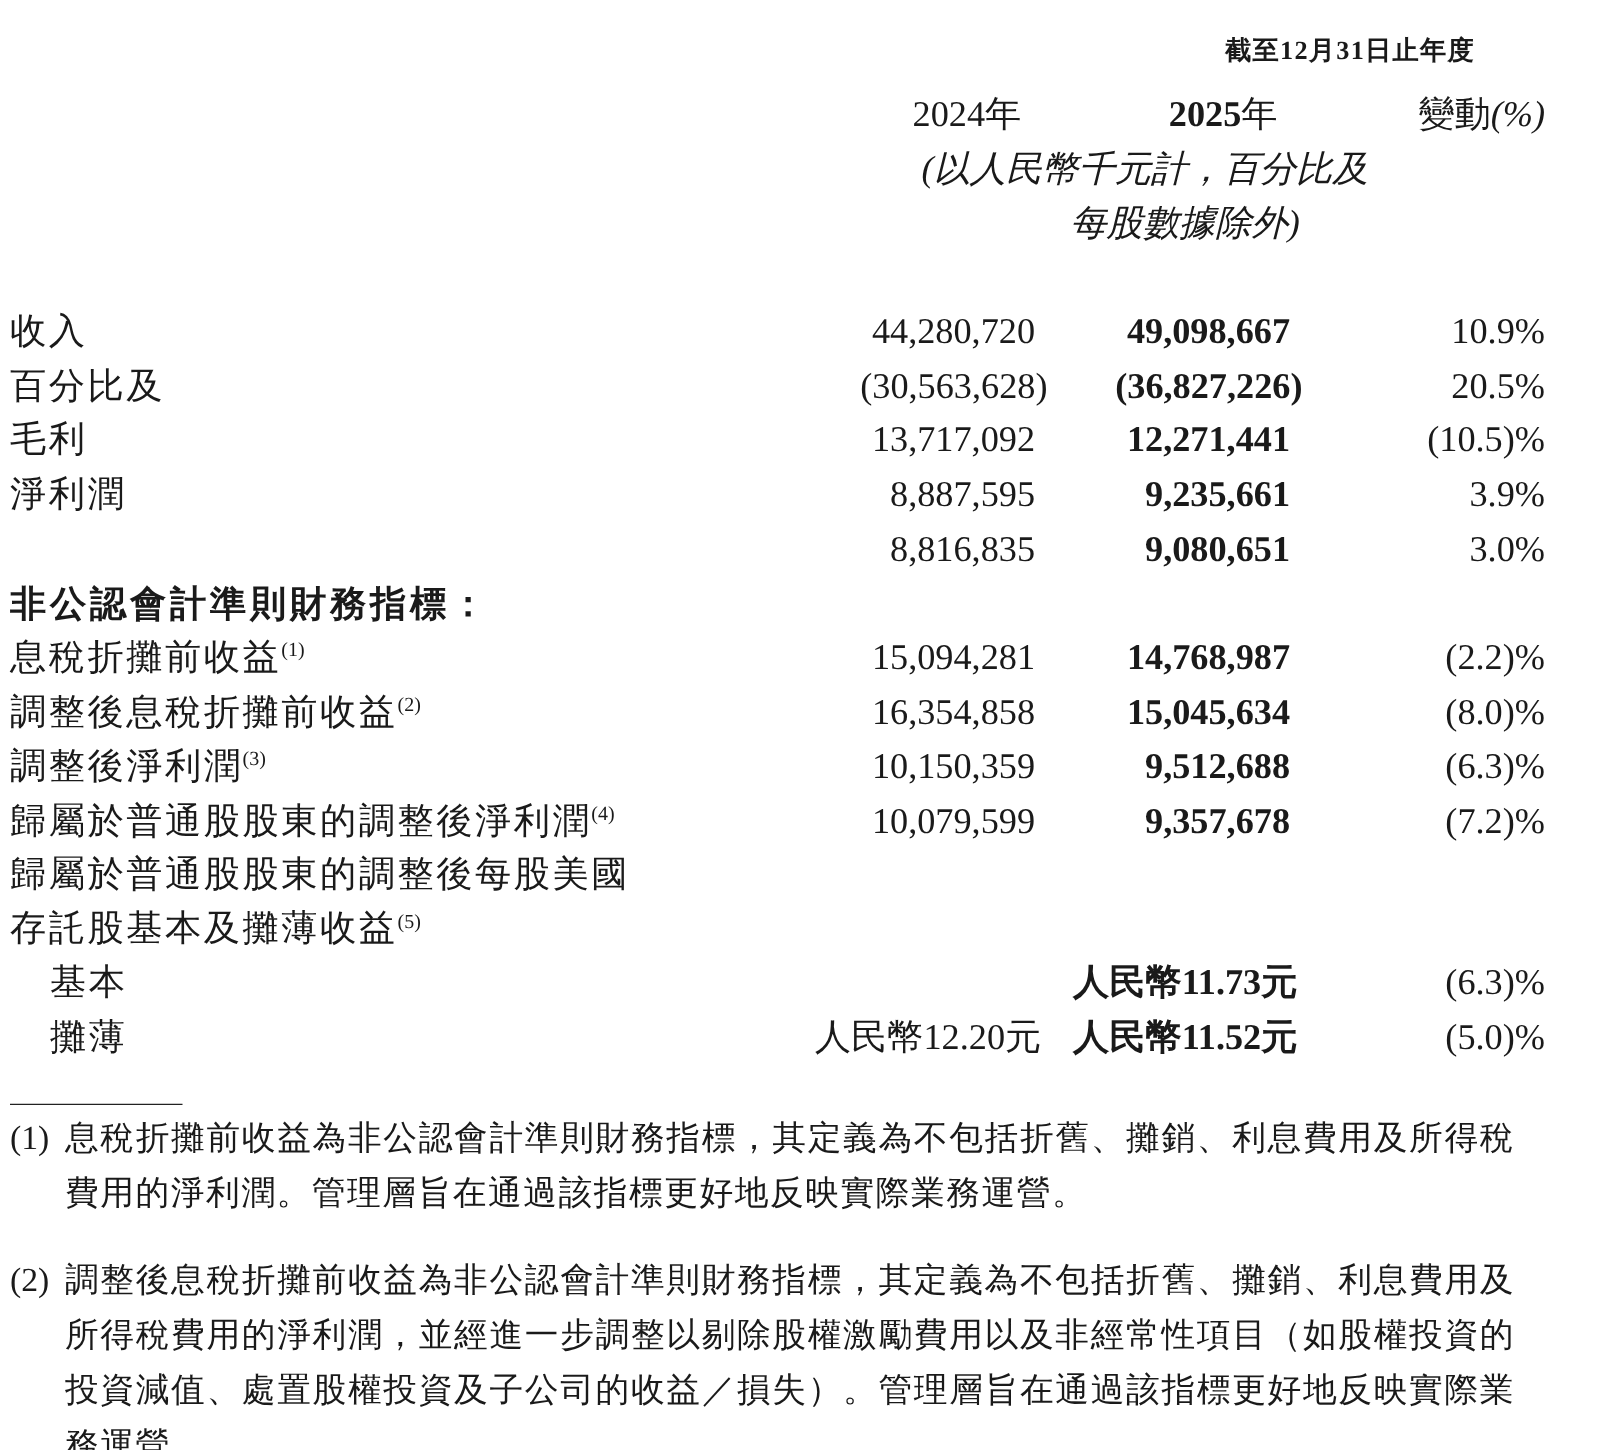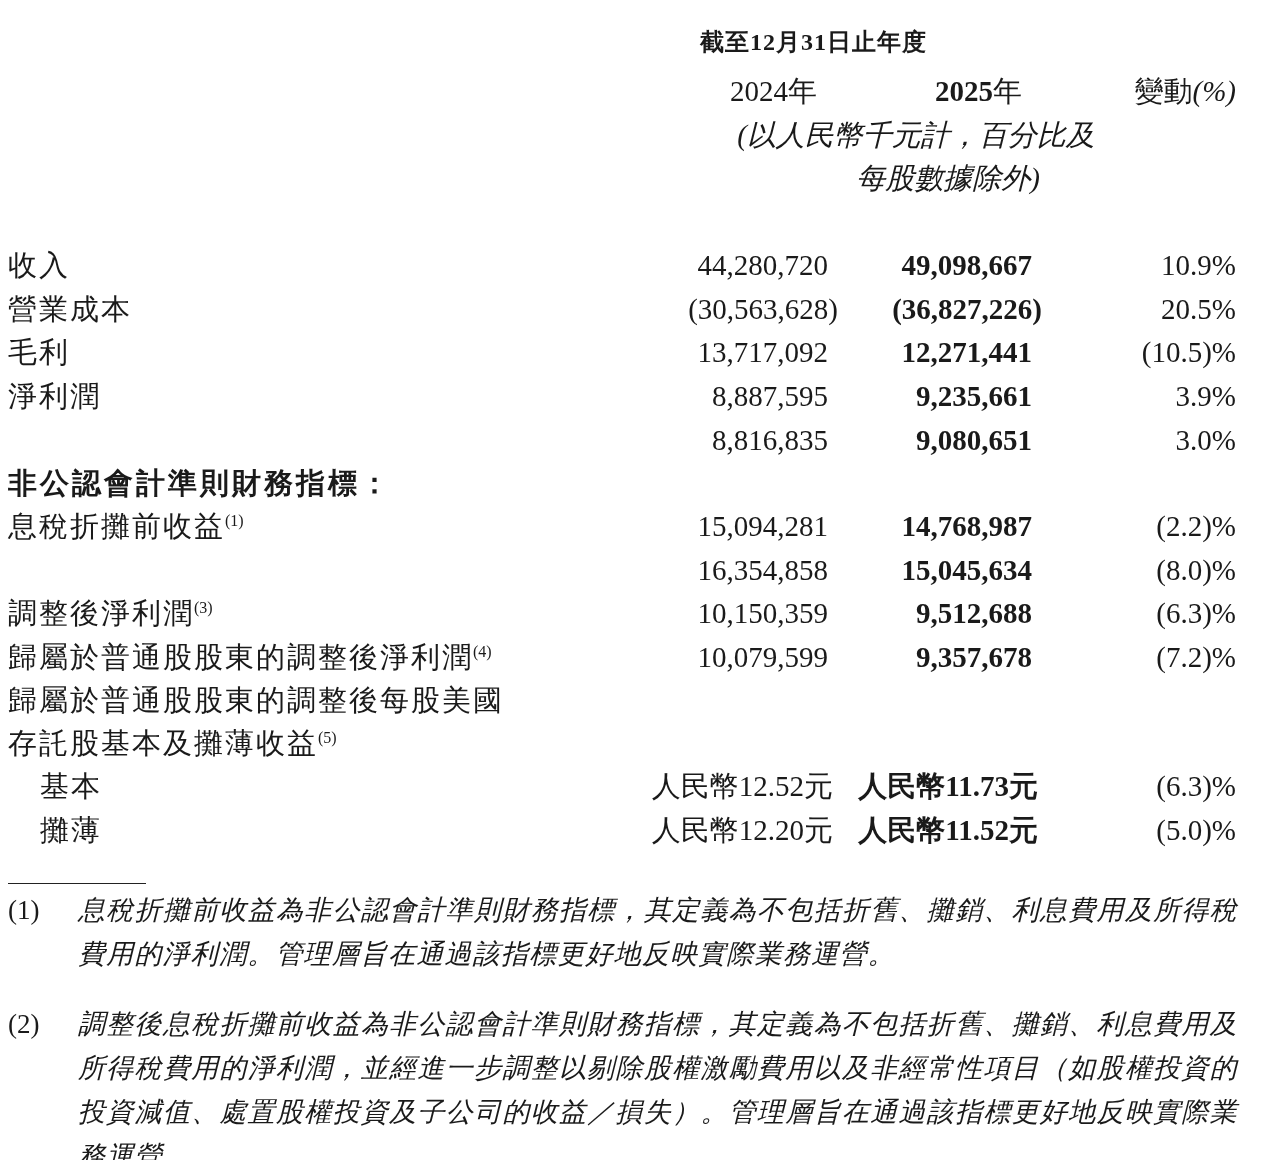"截至12月31日止年度" .header-title { font-size: 24px -> 21px; text-align: left -> right }
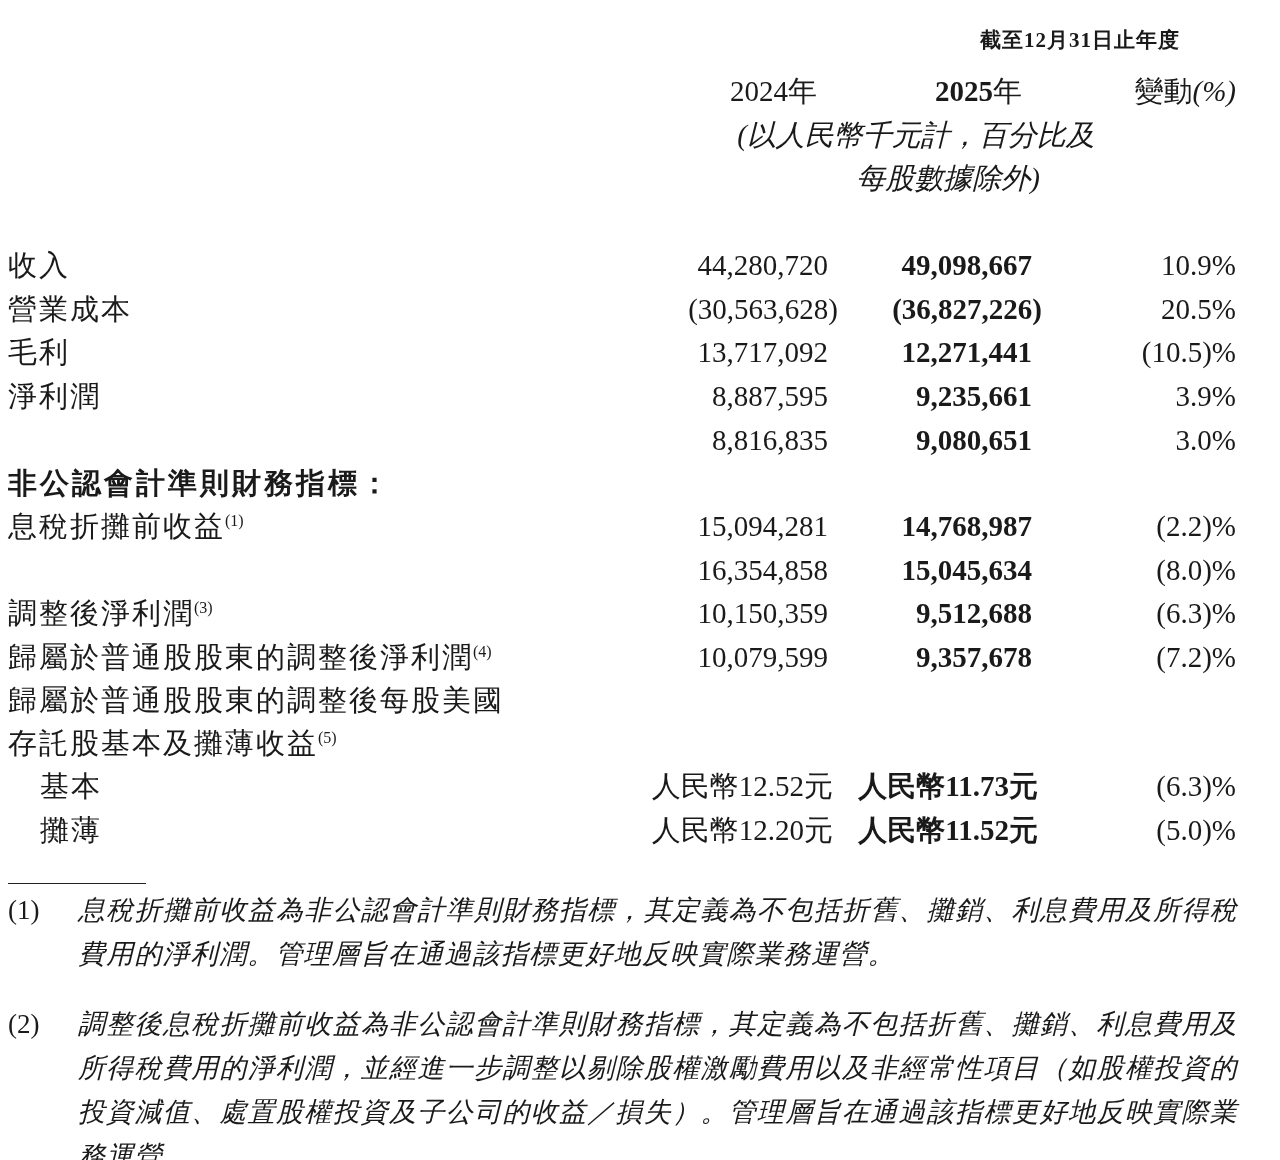"營業成本" span.label { text: 營業成本 -> 百分比及 }
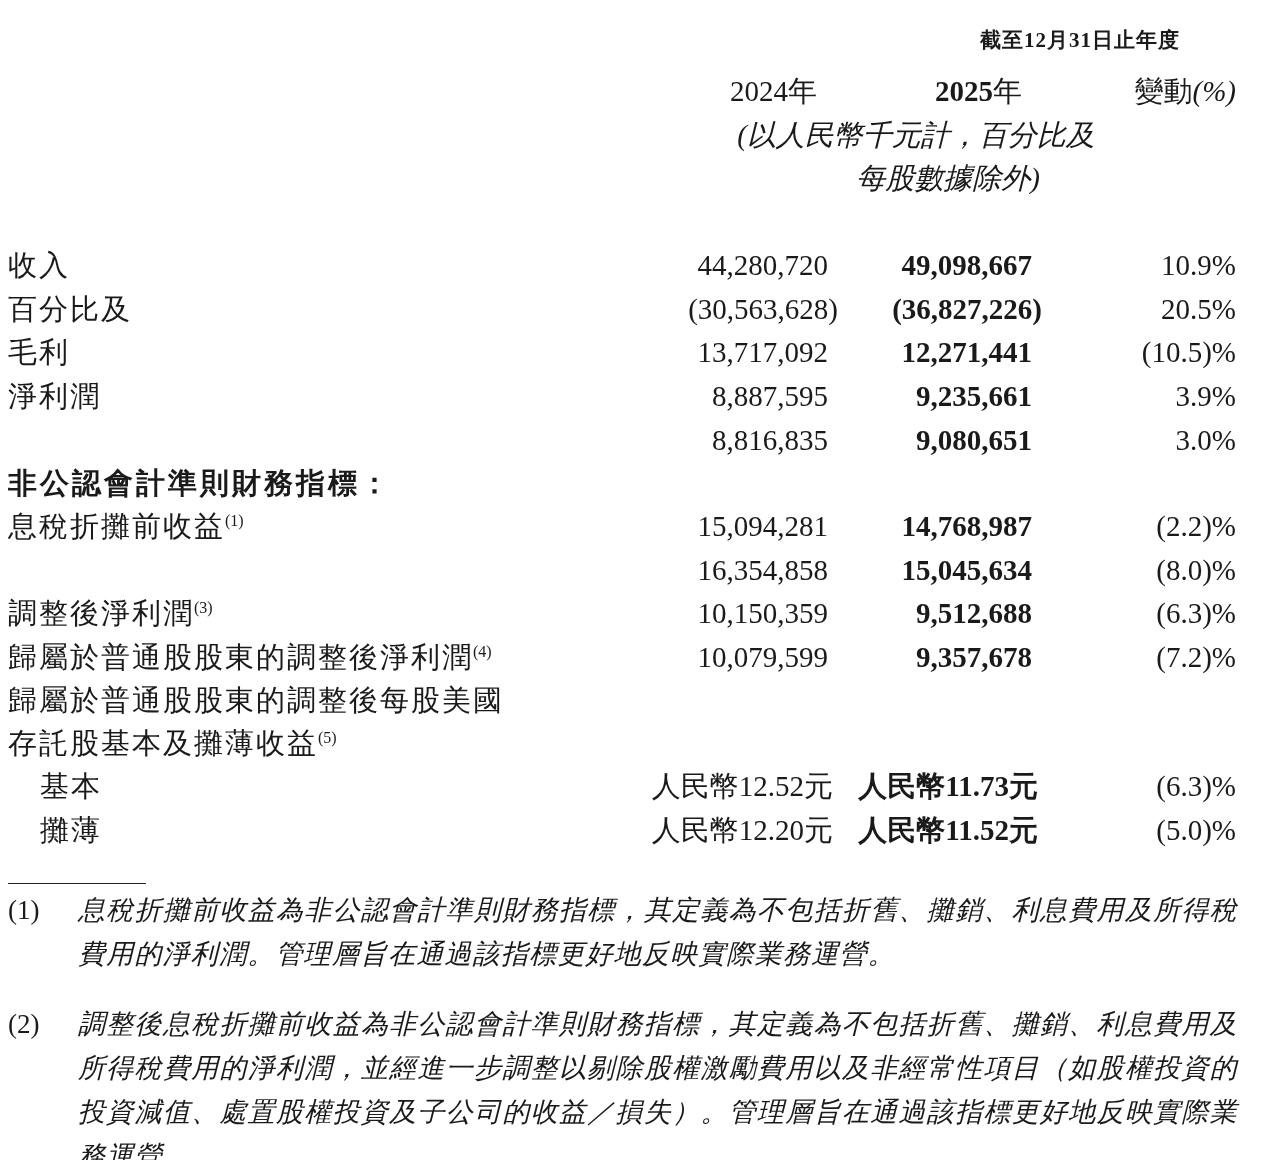"調整後息稅折攤前收益(2)" span.label { html: none -> <span><span>調整後息稅折攤前收益</span><sup>(2)</sup></span> }
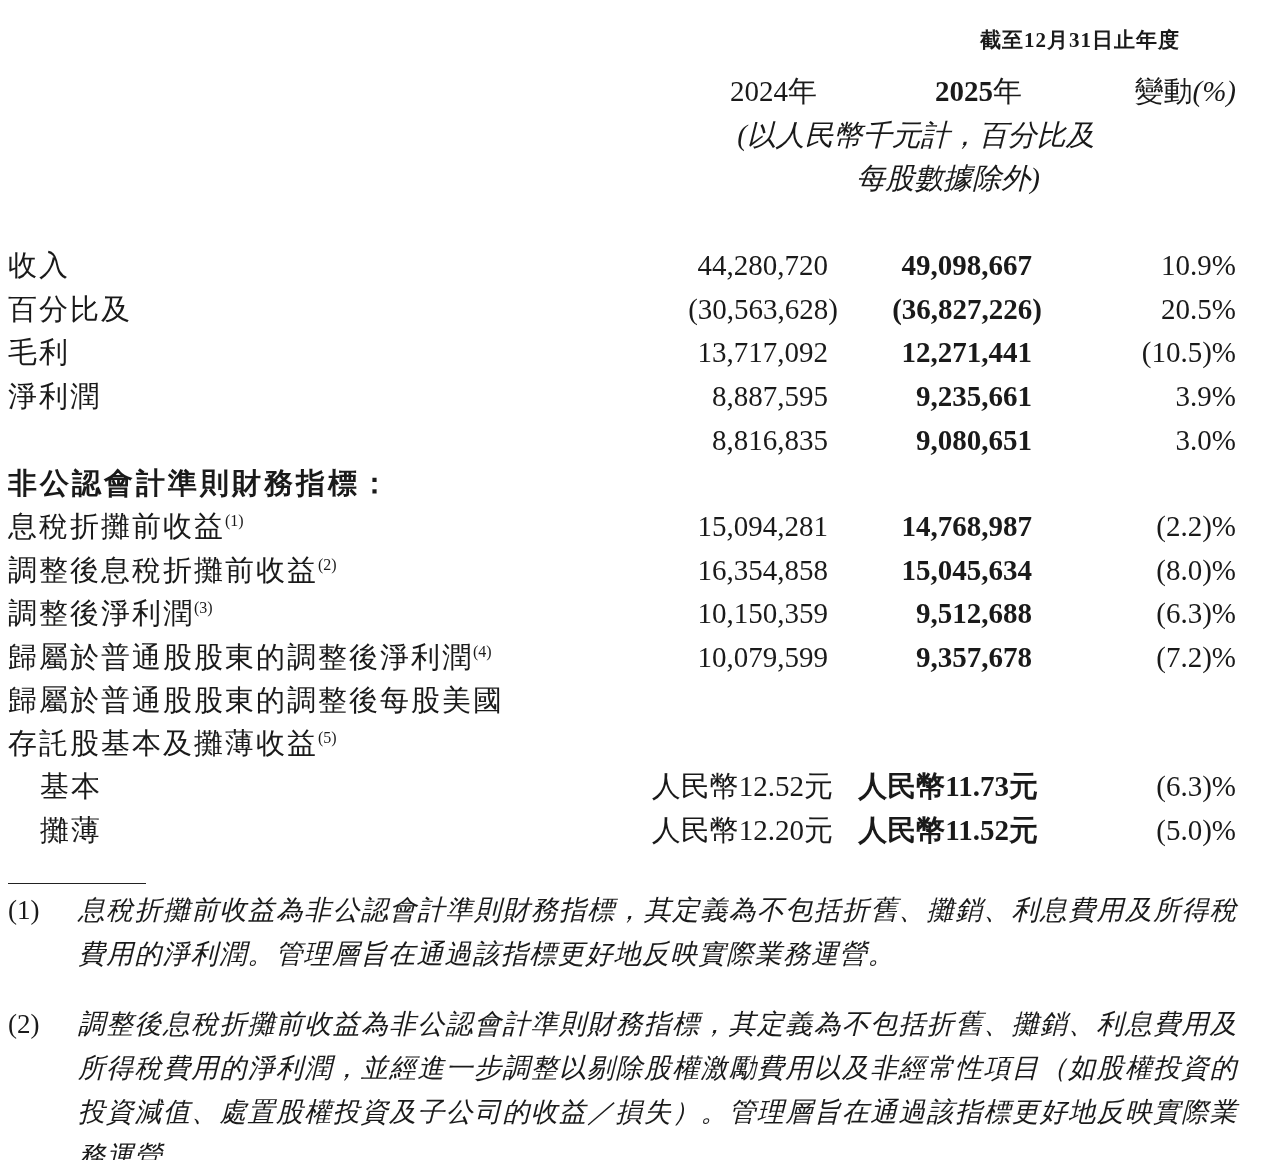"人民幣12.52元" span.v2024 { html: <span><span>人民幣</span><span>12.52</span><span>元</span></span> -> none }
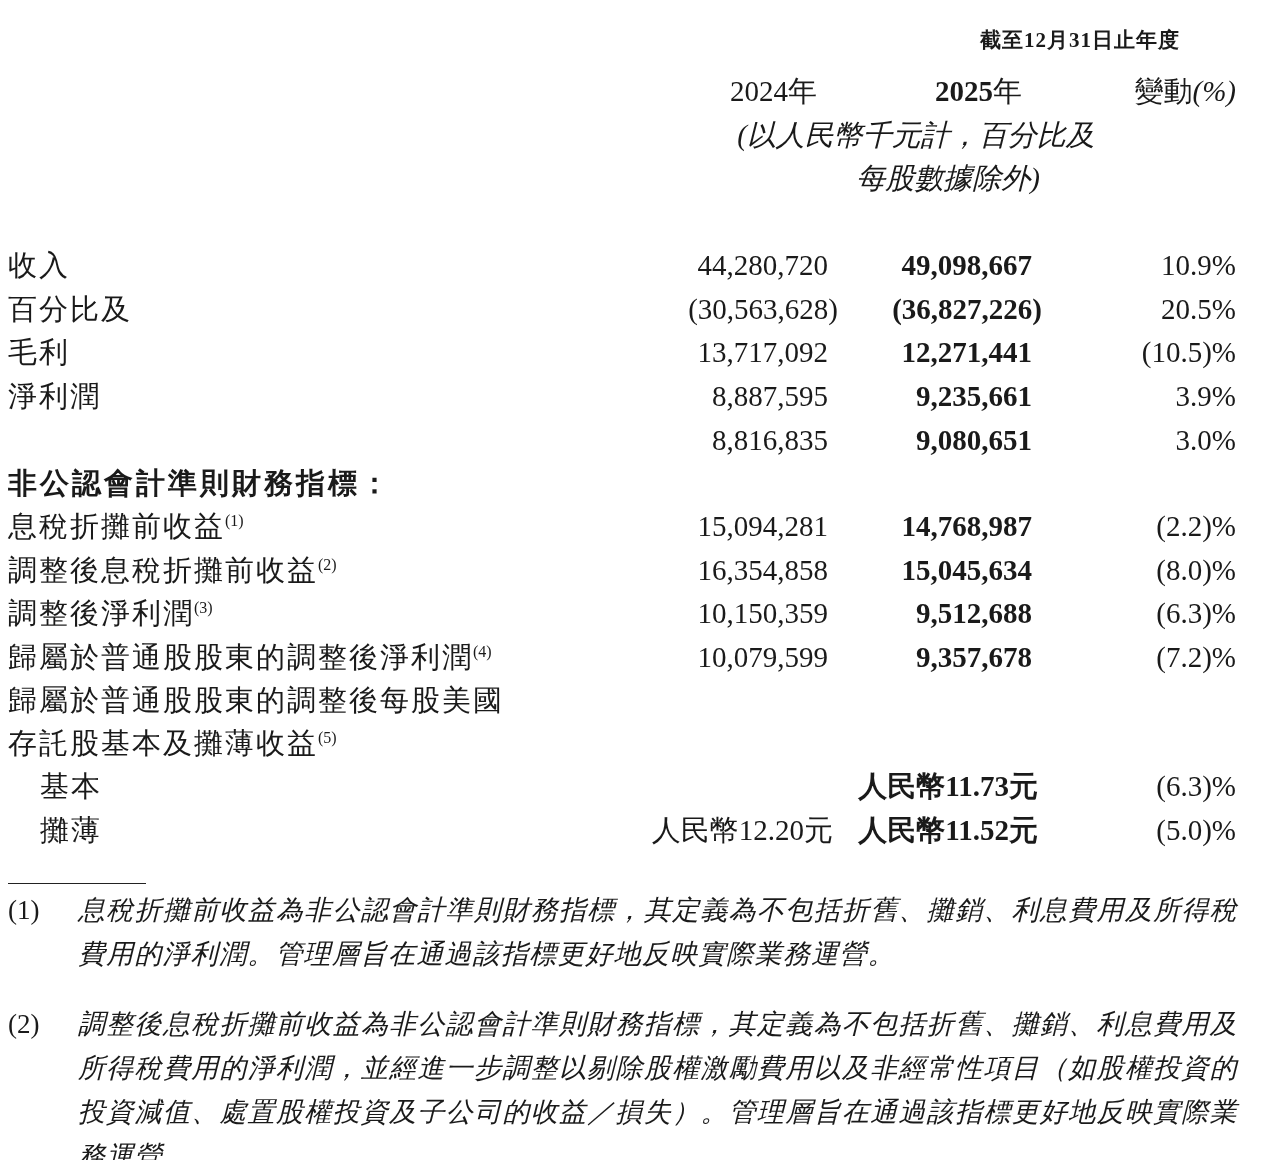"息稅折攤前收益為非公認會計準則財務指標，其定義為不包括折舊、攤銷、利息費用及所得" .footnote .text { font-style: italic -> none; margin-left: 70px -> 44px }
